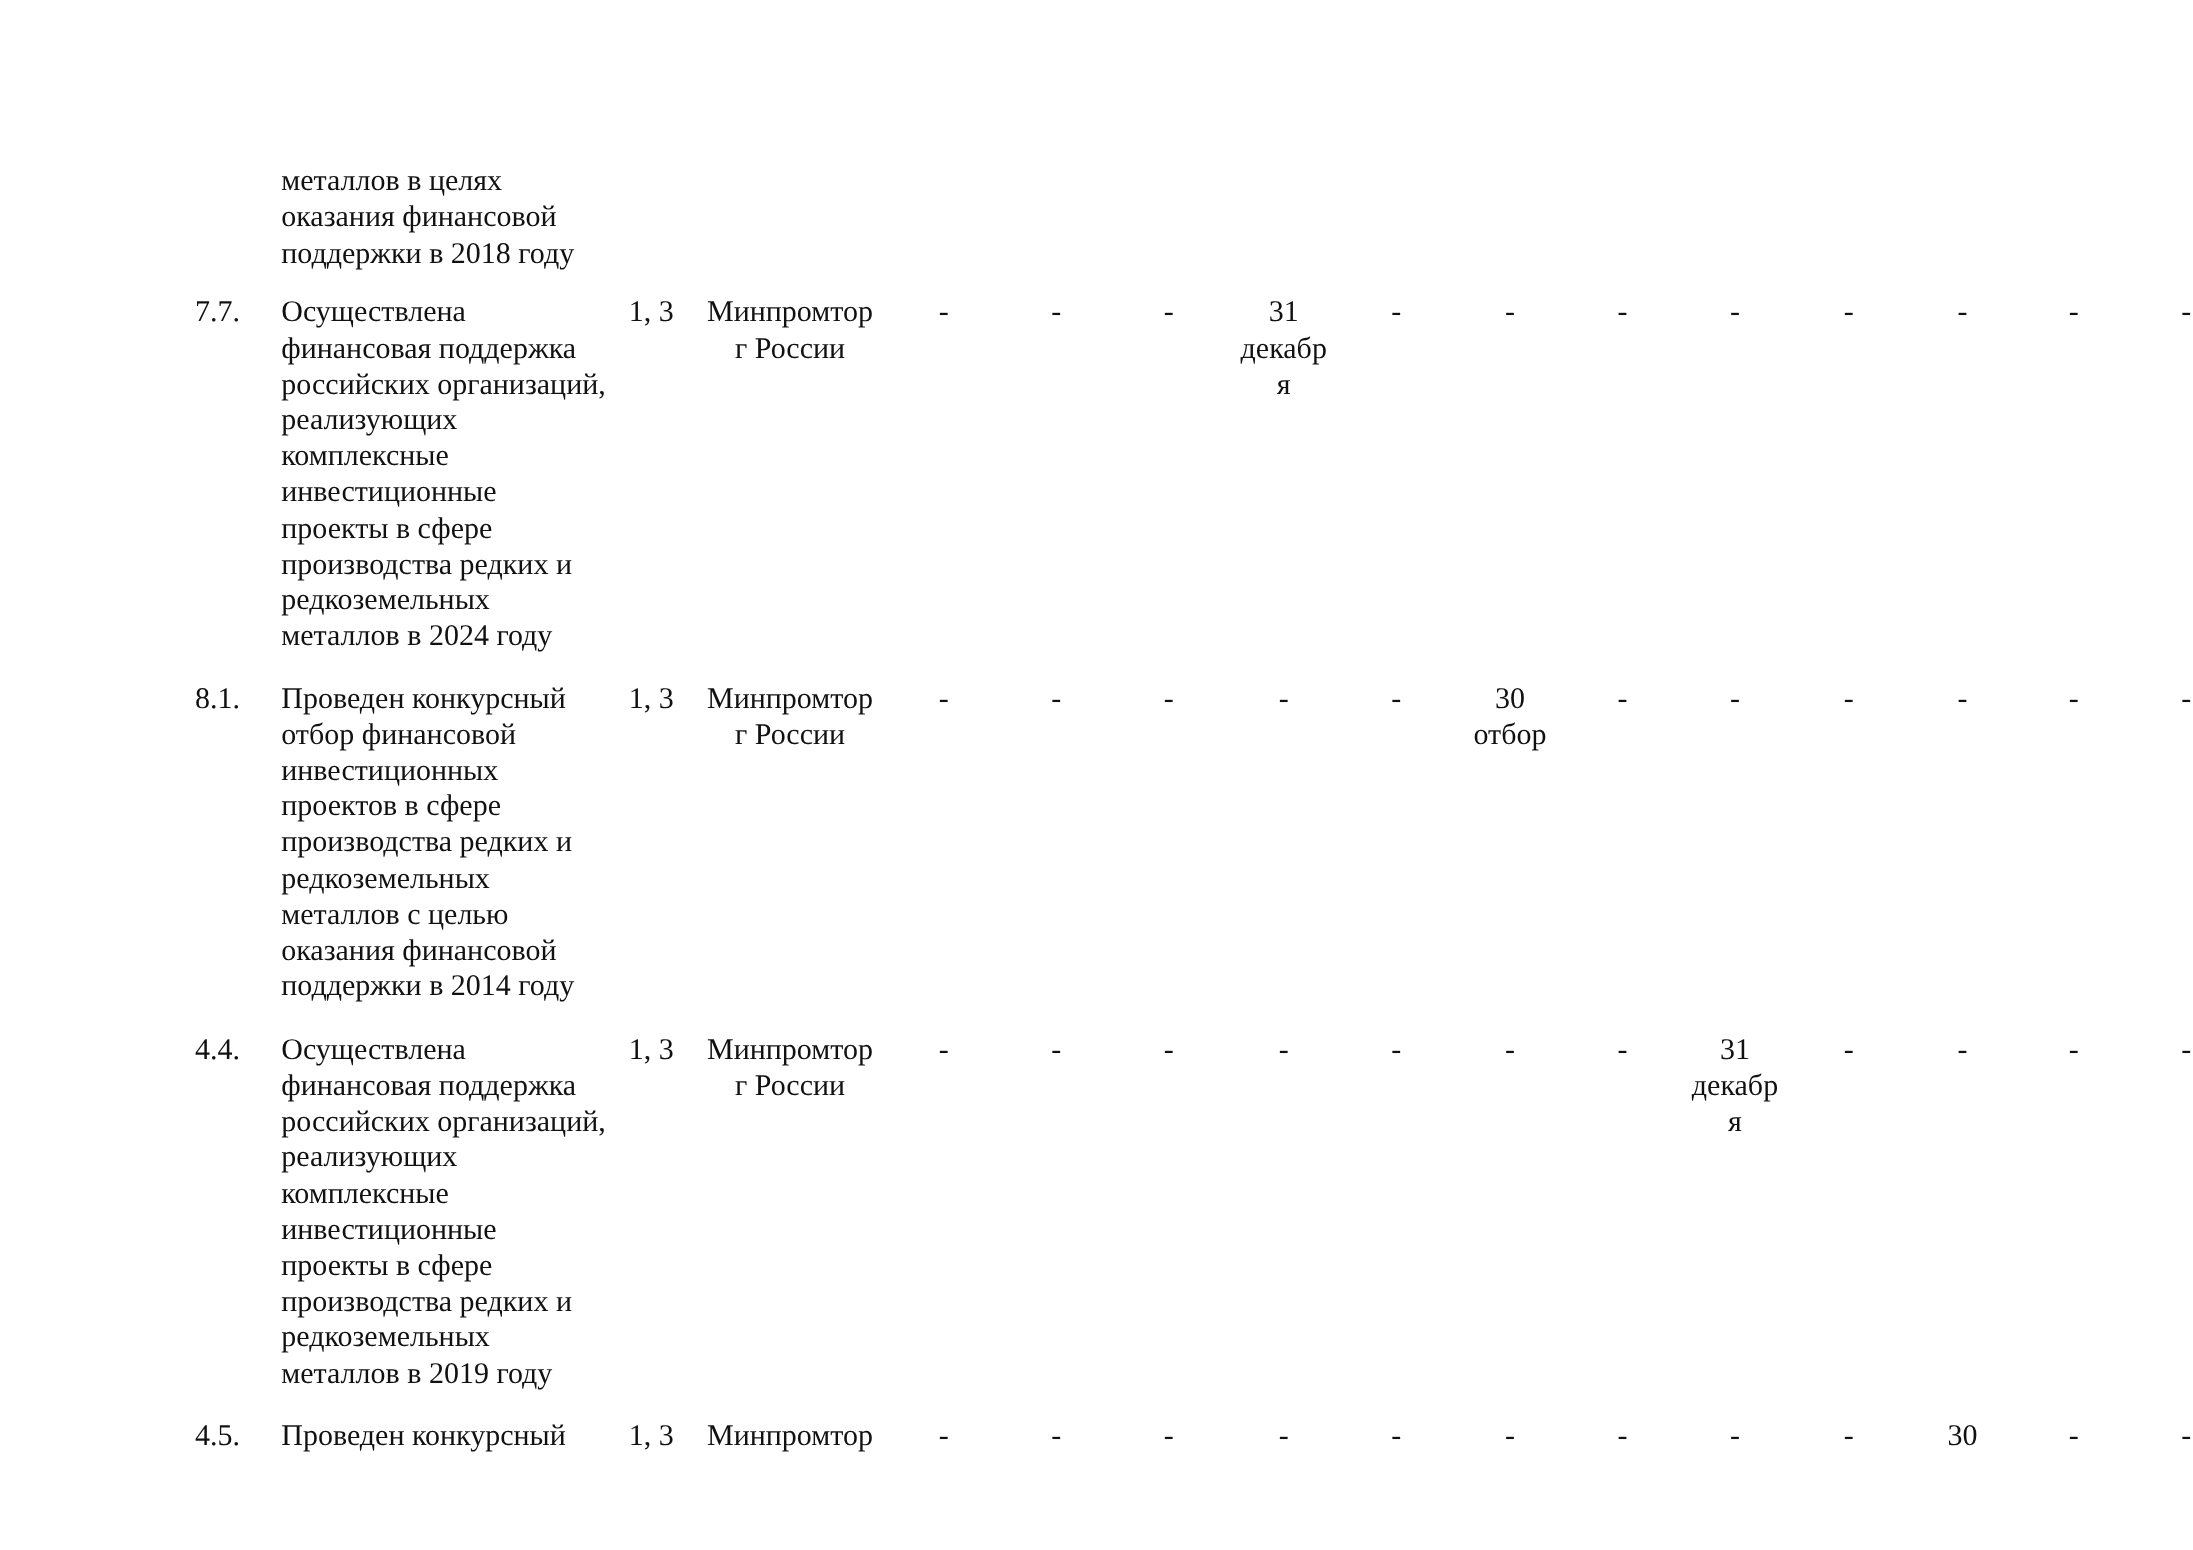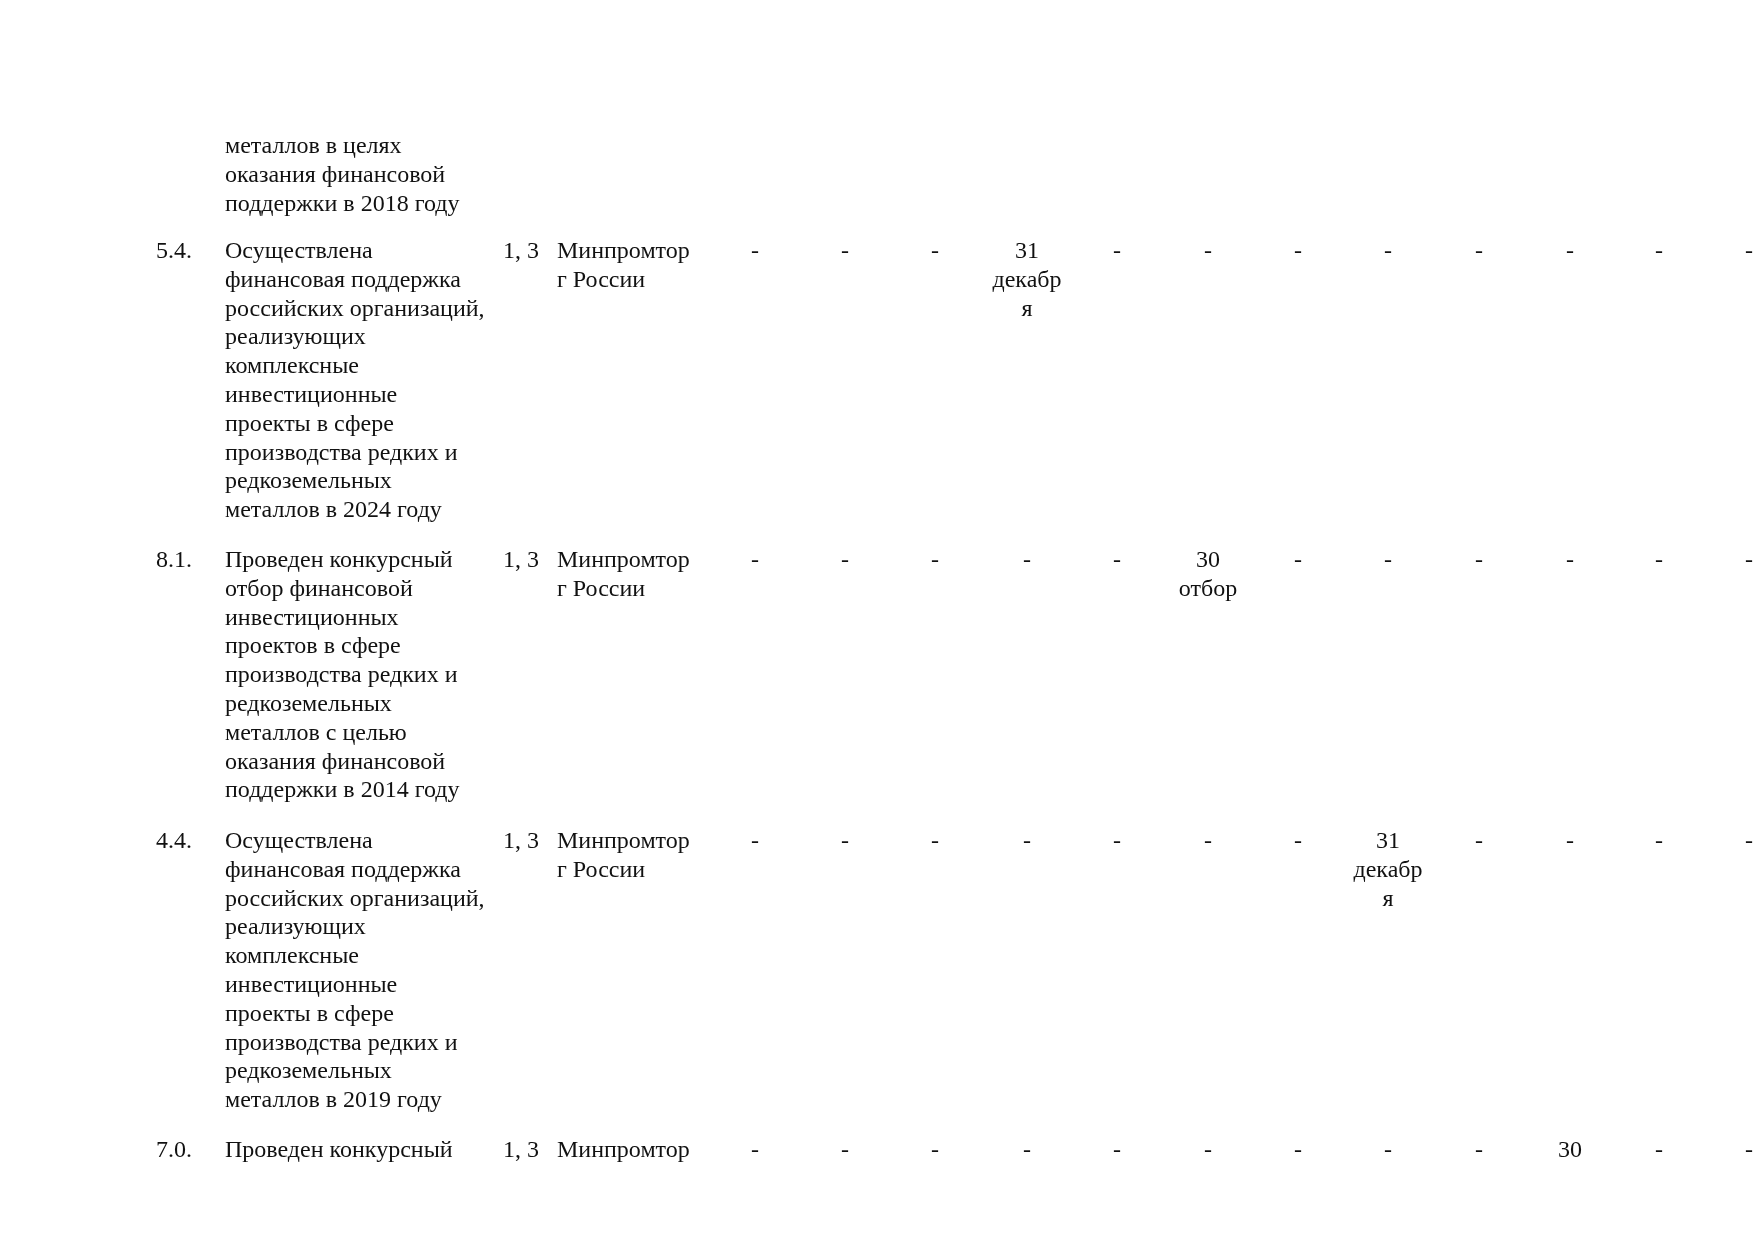"5.4." span.num { text: 5.4 -> 7.7 }
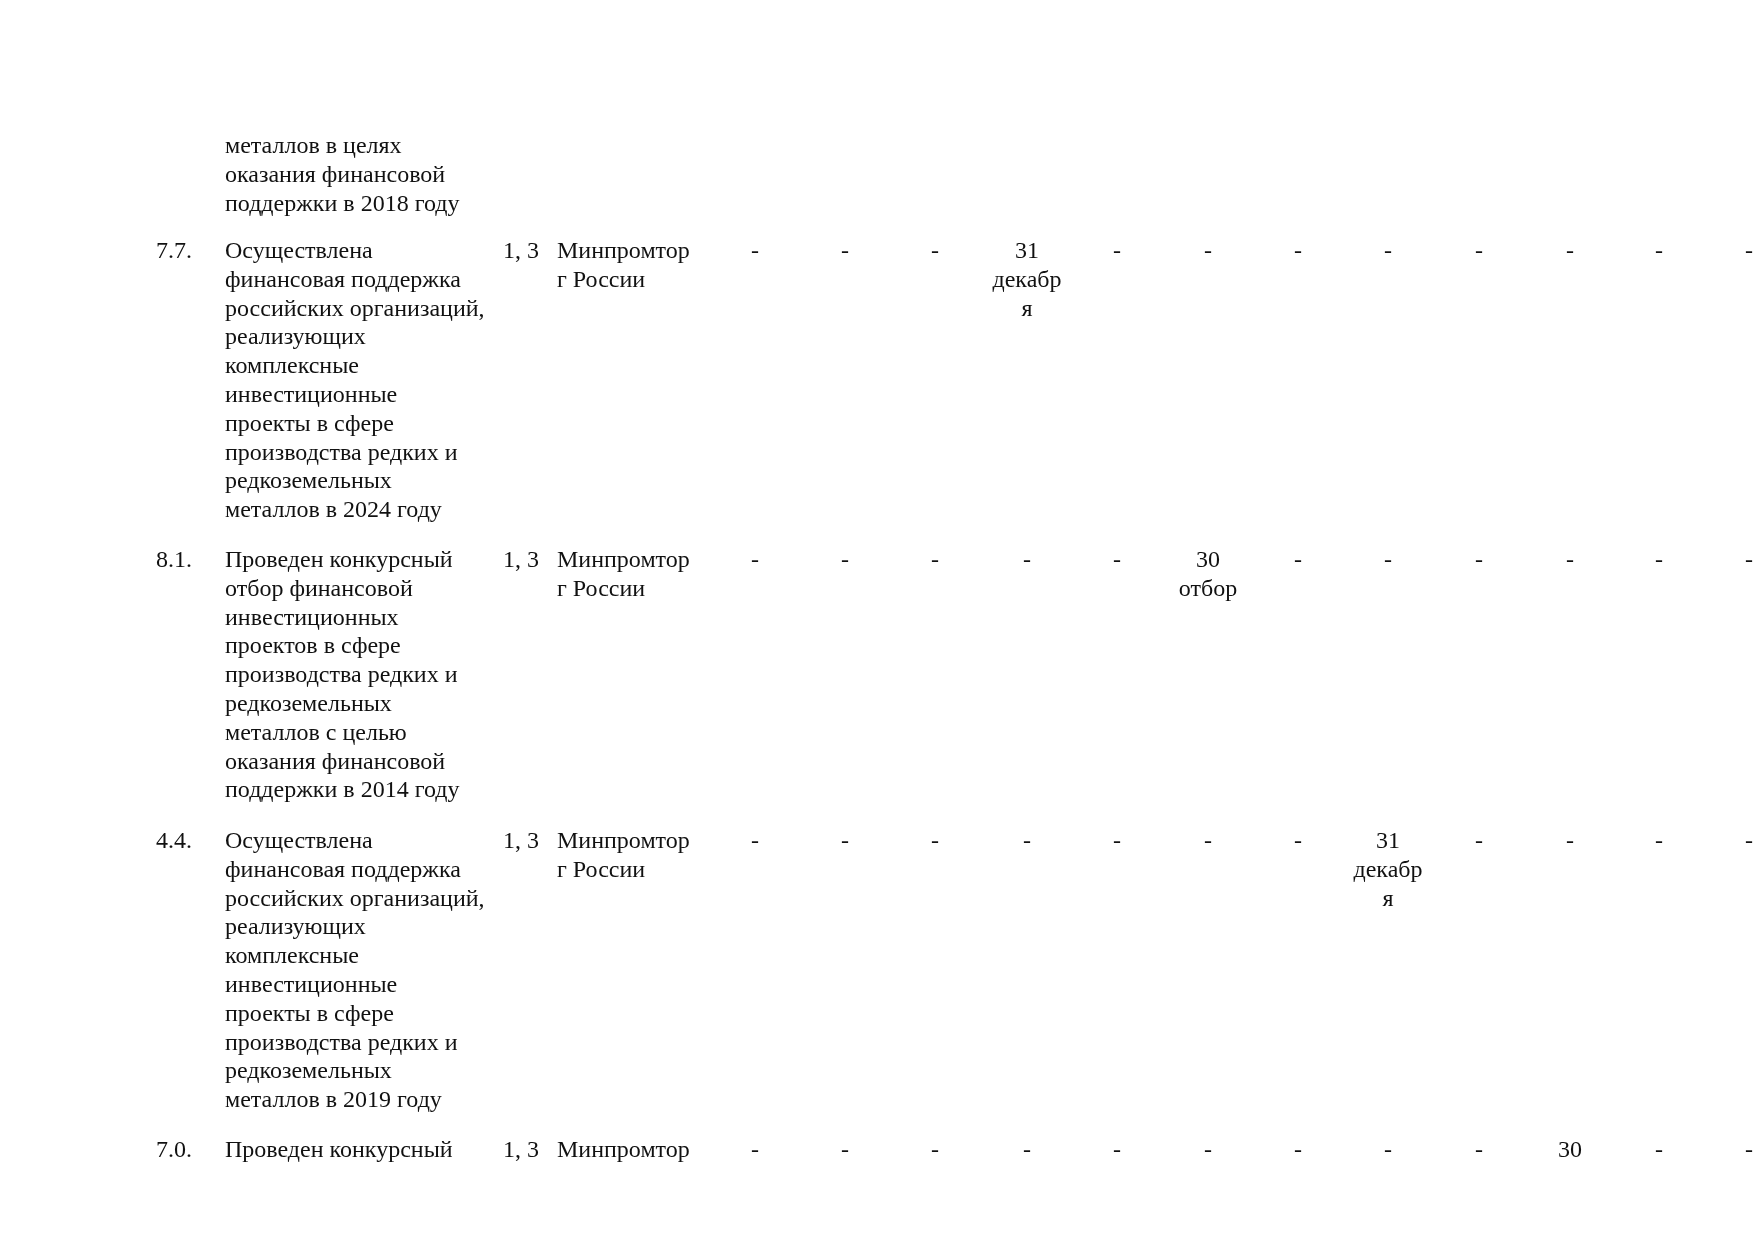"Минпромтор" .resp { text-align: none -> center }
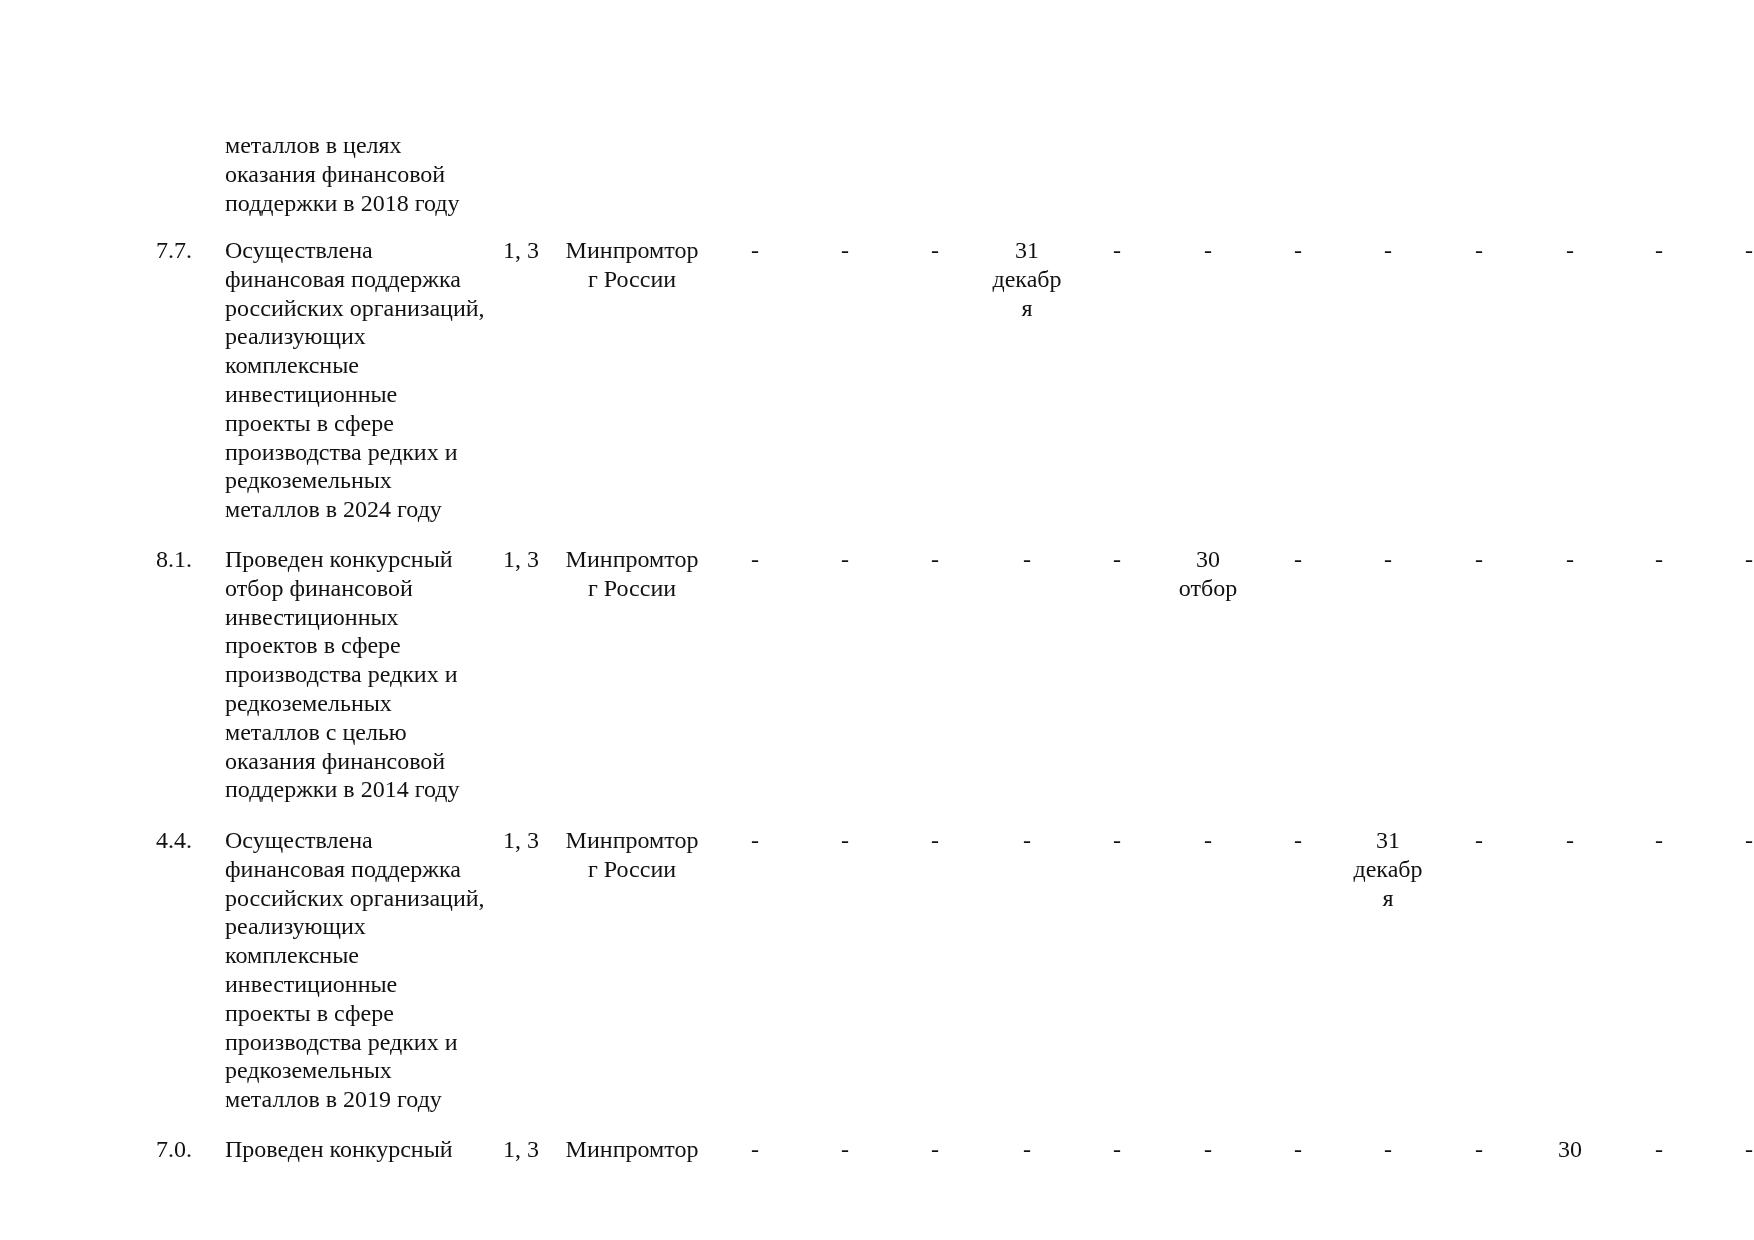"7.0." span.num { text: 7.0 -> 4.5 }
